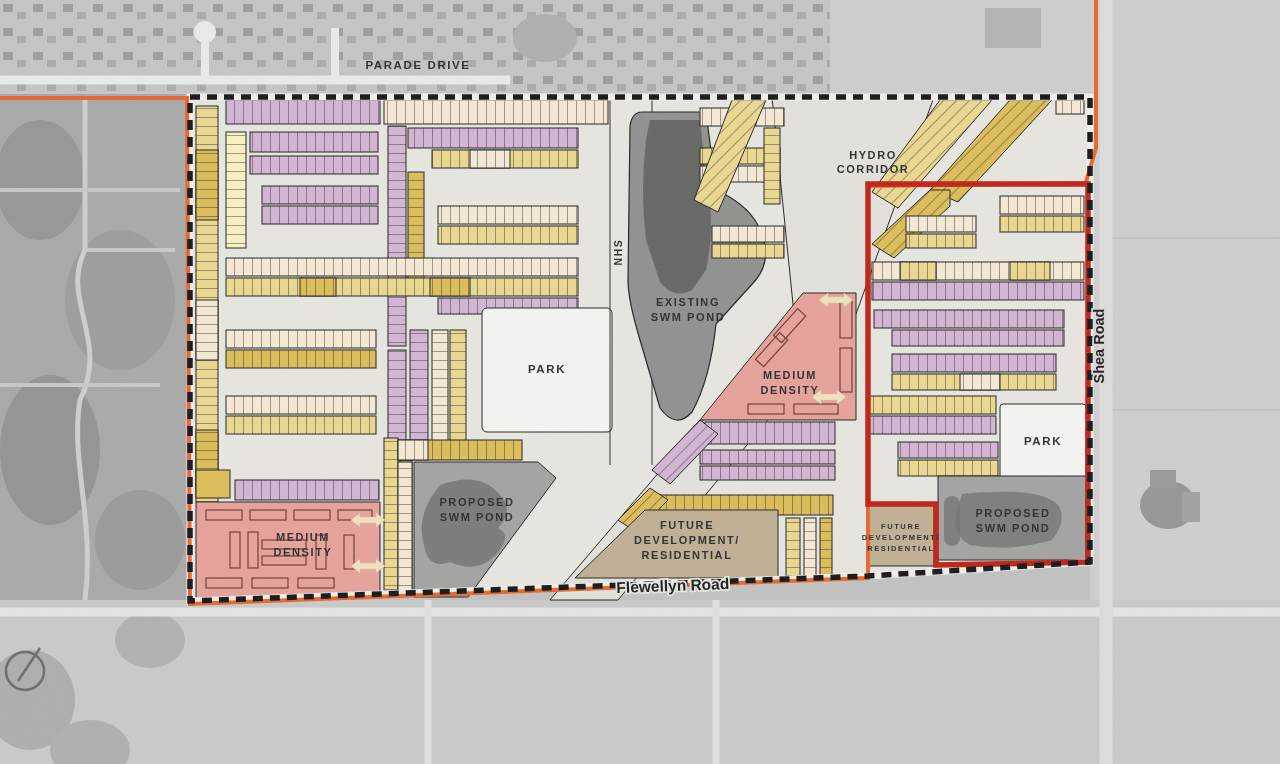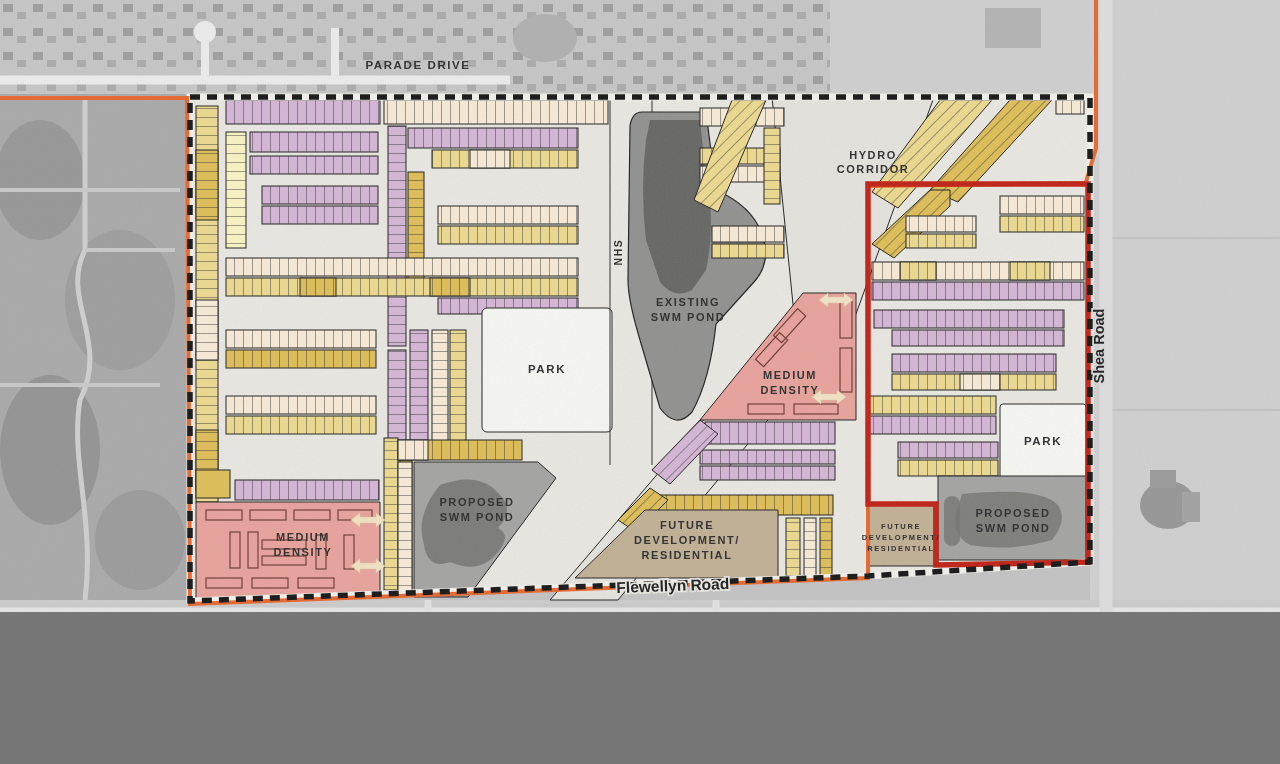"PARADE DRIVE" #stage { height: 612px -> 764px }
